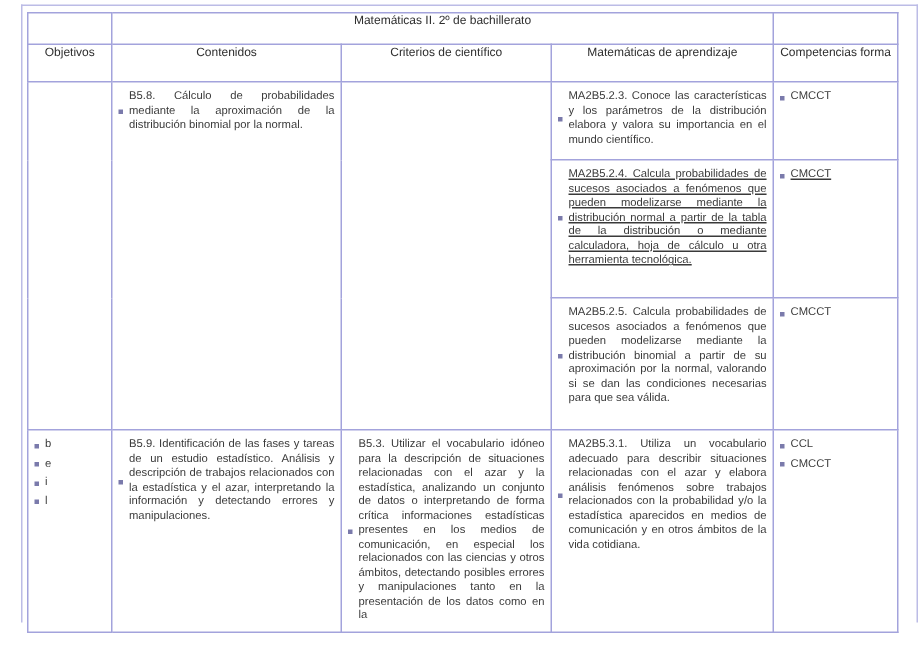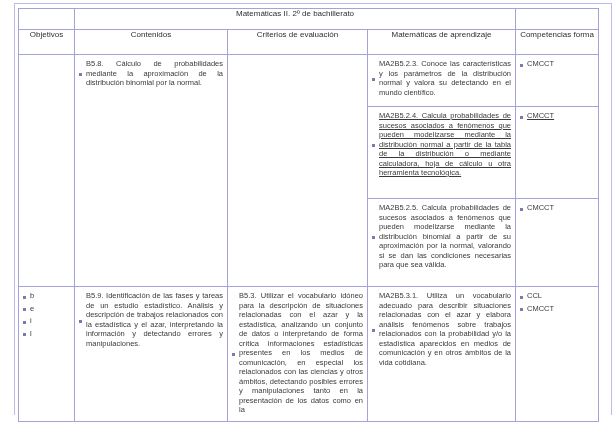"Criterios de evaluación" td.c-head { text: evaluación -> científico }
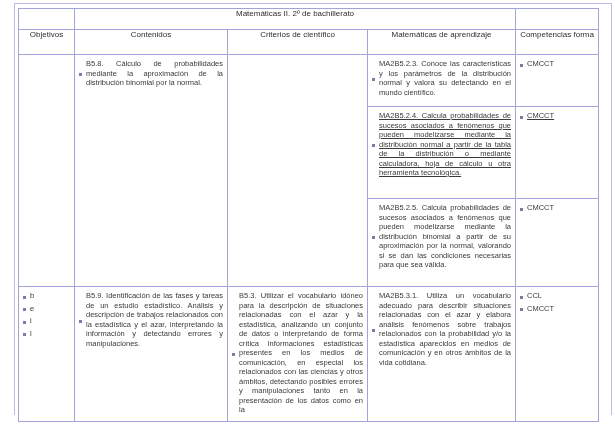"MA2B5.2.3. Conoce las características y" span.txt { text: normal y valora su detectando -> elabora y valora su importancia }
